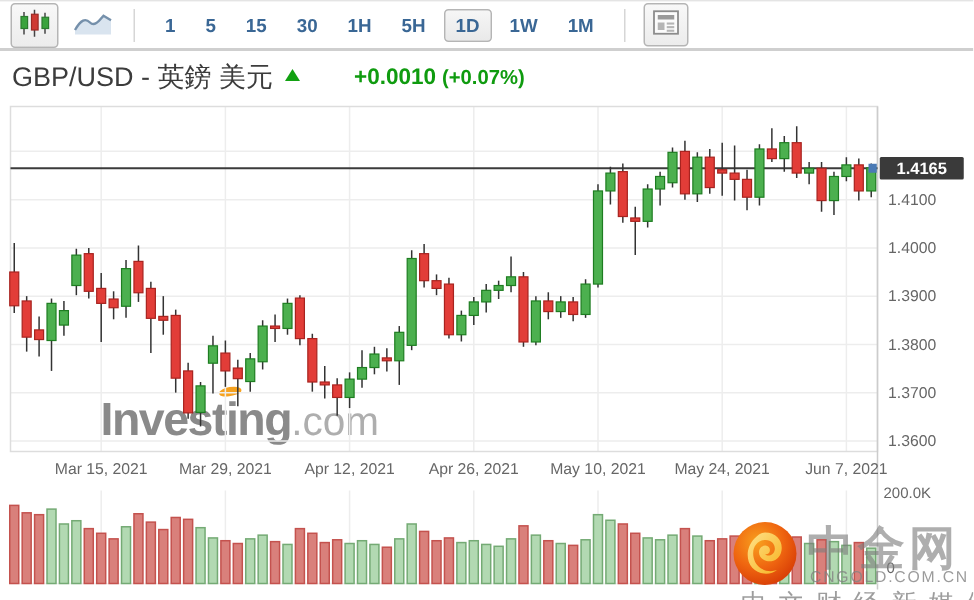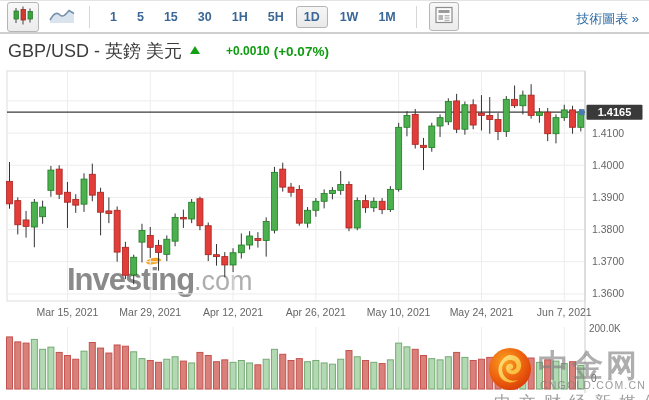"技術圖表 »" a.tech-link { html: <a>技術圖表 »</a> -> none }
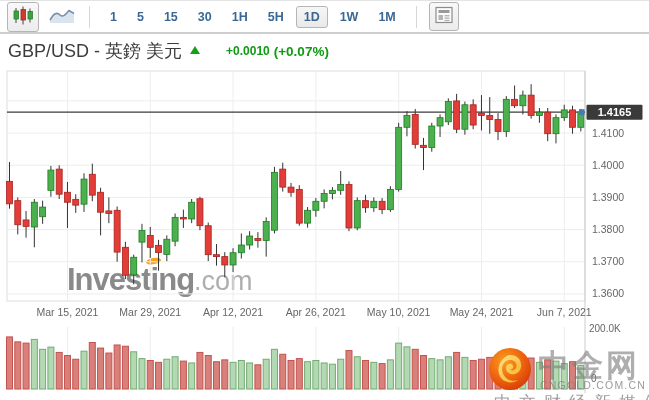"+0.0010" .chg { font-size: 12px -> 15px; margin-left: 20px -> 30px }
